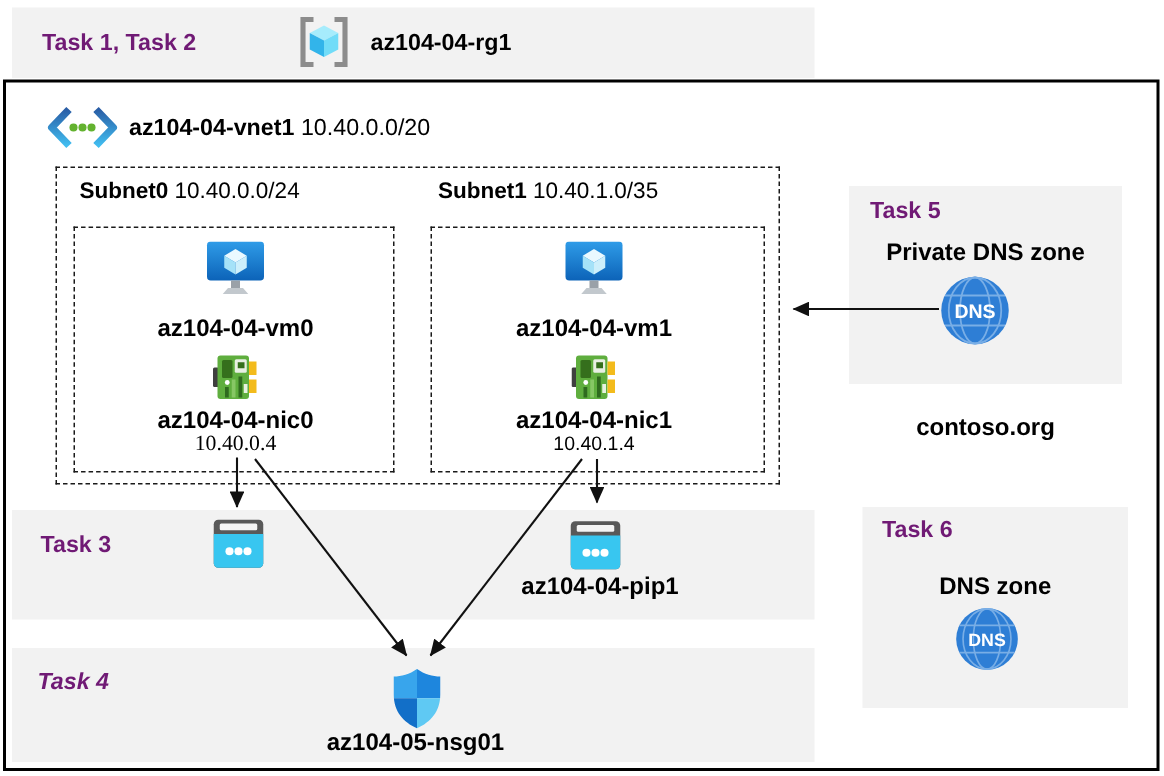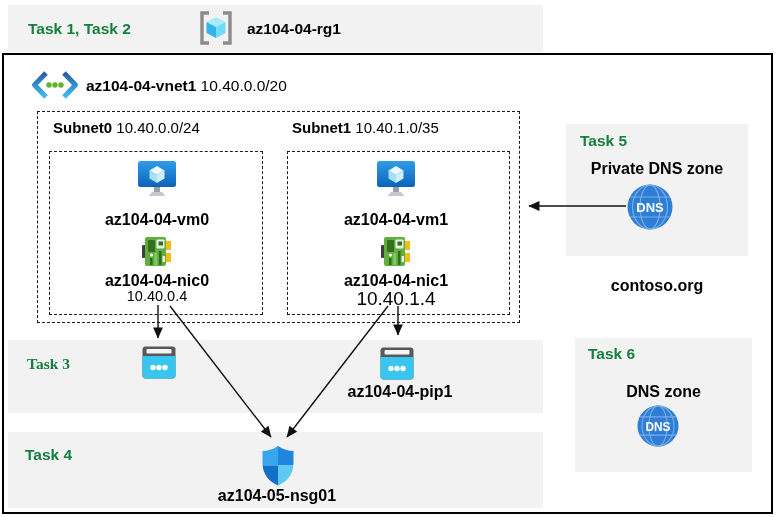"Task 1, Task 2" .task-label { color: #15803d -> #701a75 }
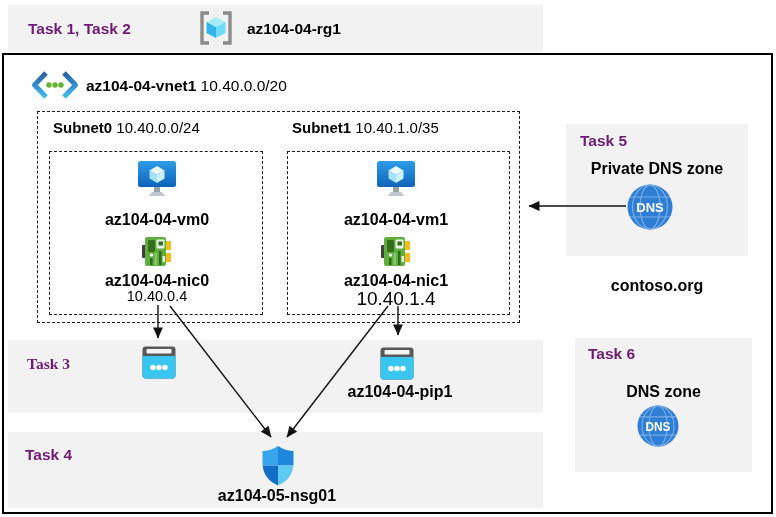"10.40.0.4" div.name-col { font-family: none -> Liberation Serif, serif }
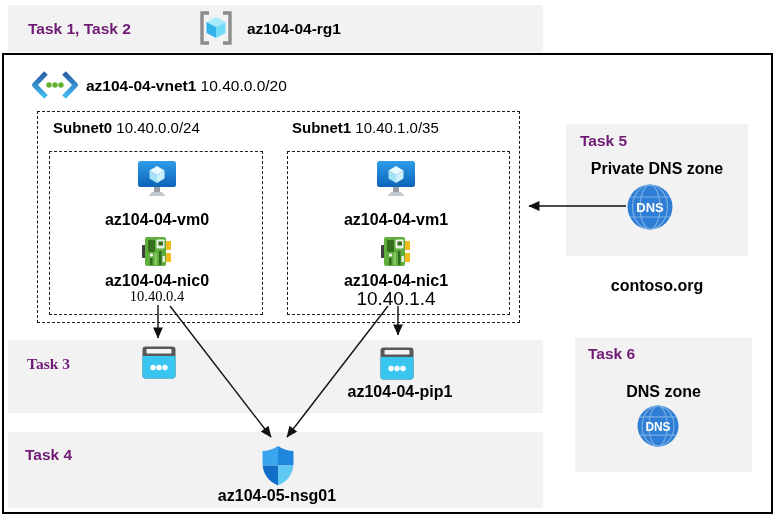"10.40.1.4" div.name-col { font-size: 19px -> 13px }
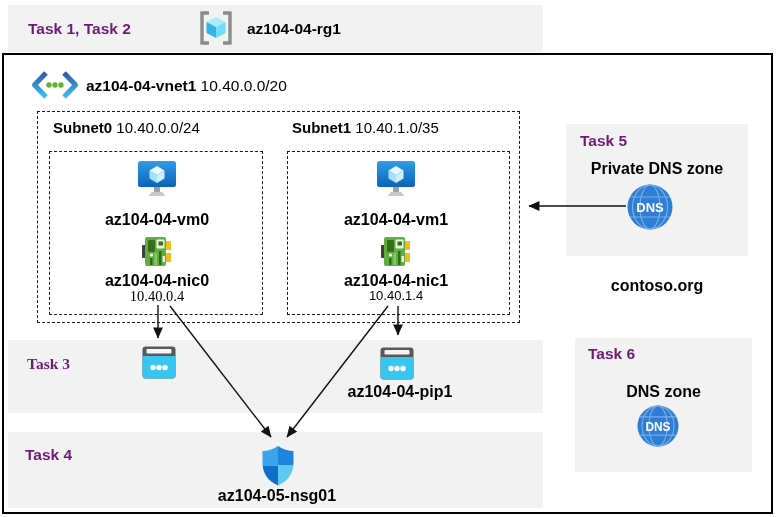"Task 3" div.abs { font-family: Liberation Serif, serif -> none }
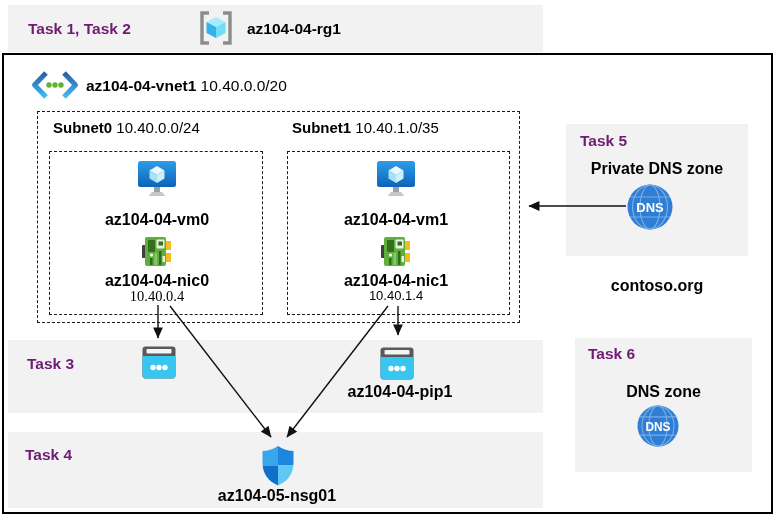"Task 4" div.abs { font-style: none -> italic }
